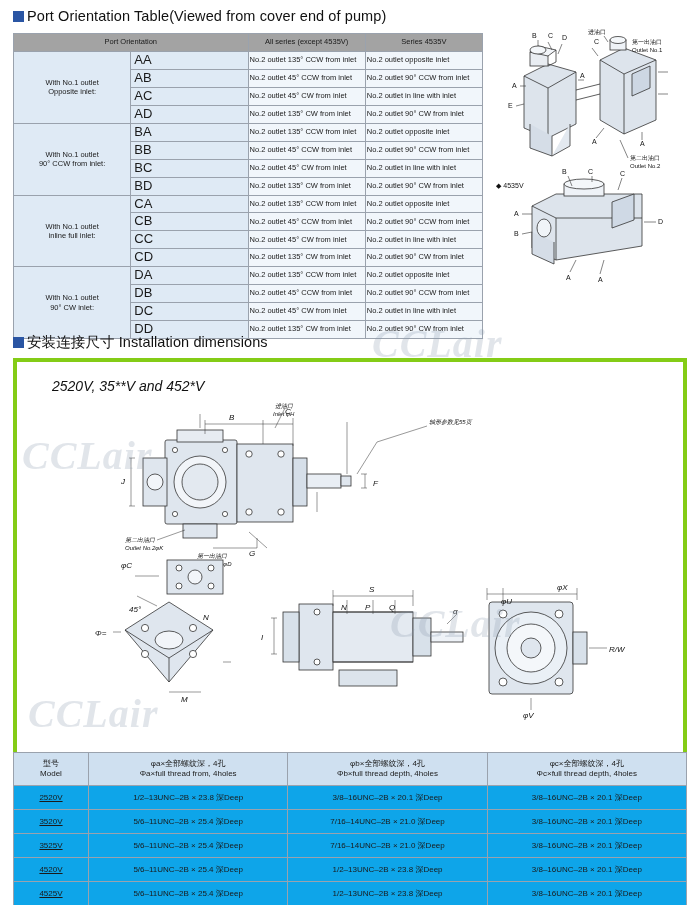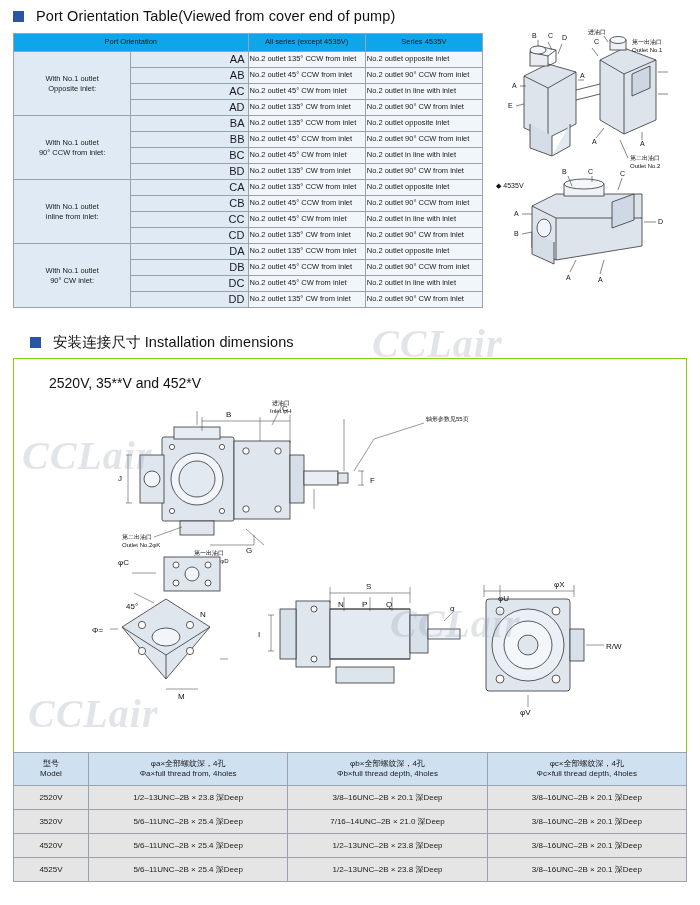"Port Orientation Table(Viewed from cover" .section-head { gap: 12px -> 3px }
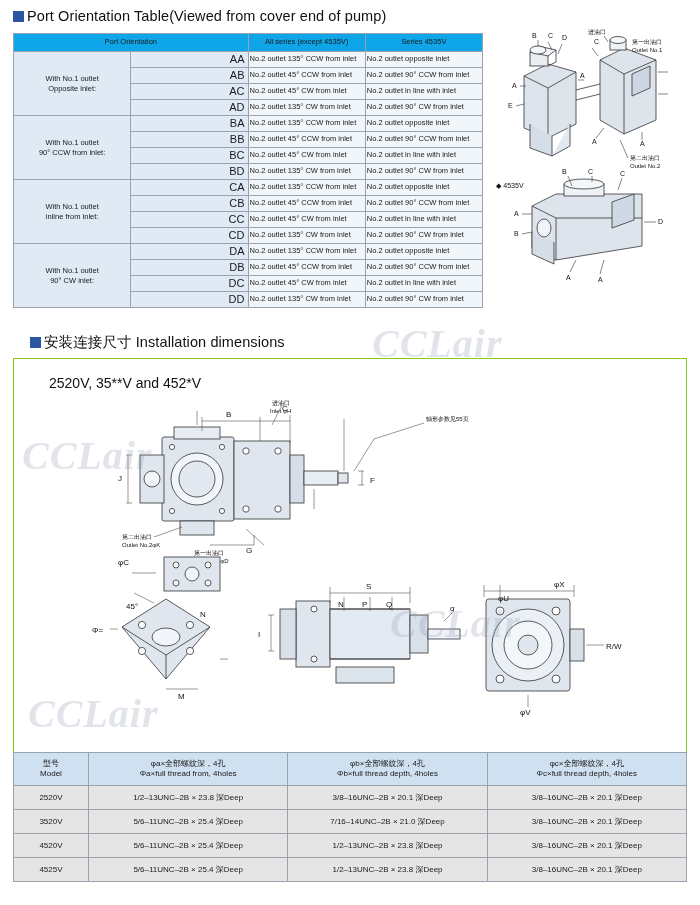"Port Orientation" .port-table thead th { background: #0ea5e9 -> #a3a3a3 }
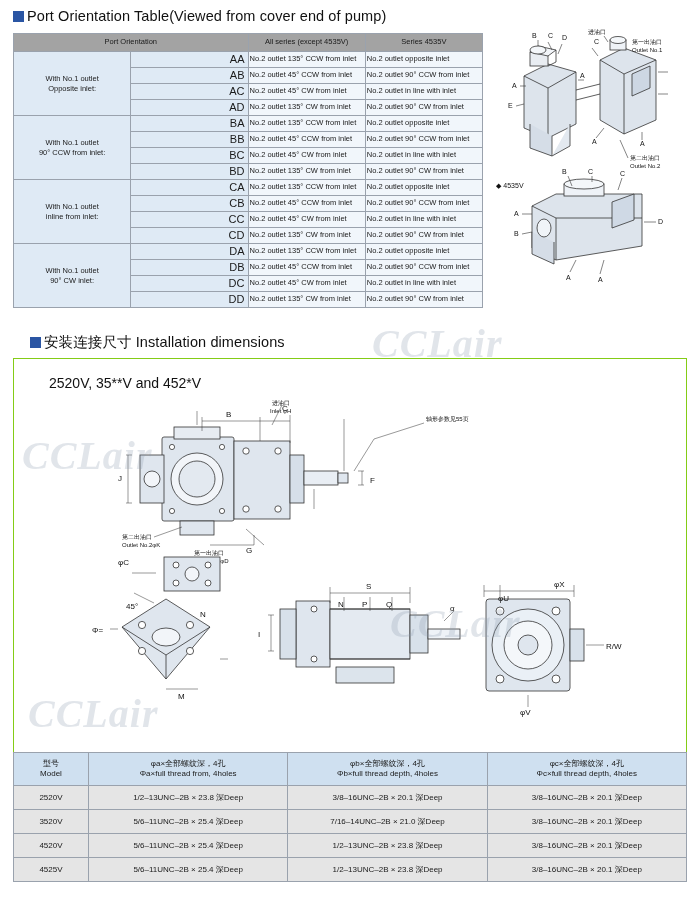"AA" .port-table td.code { font-size: 11px -> 13px; text-align: right -> left }
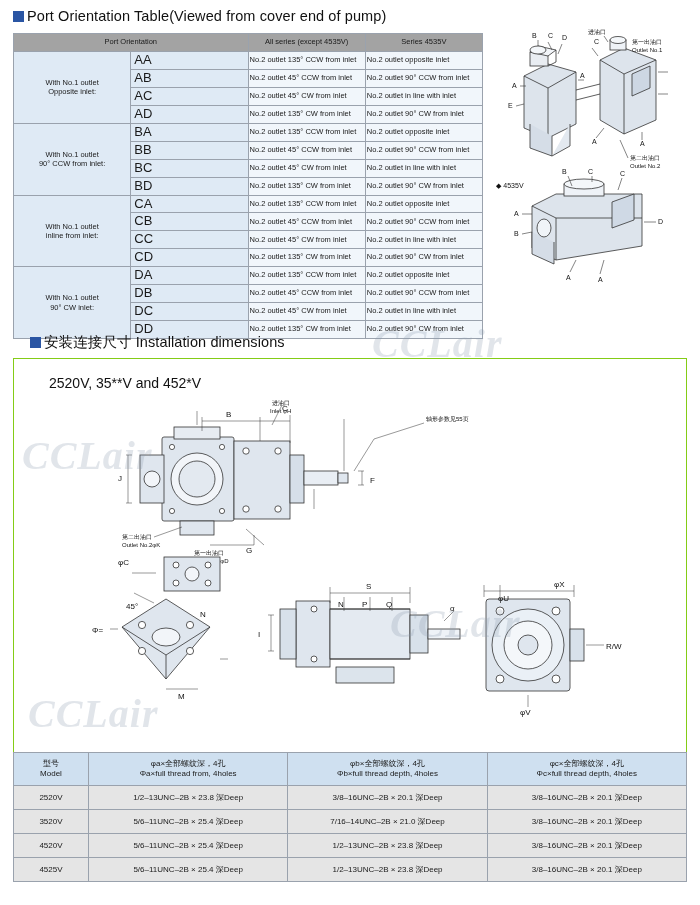"inline from inlet:" span { text: from -> full }
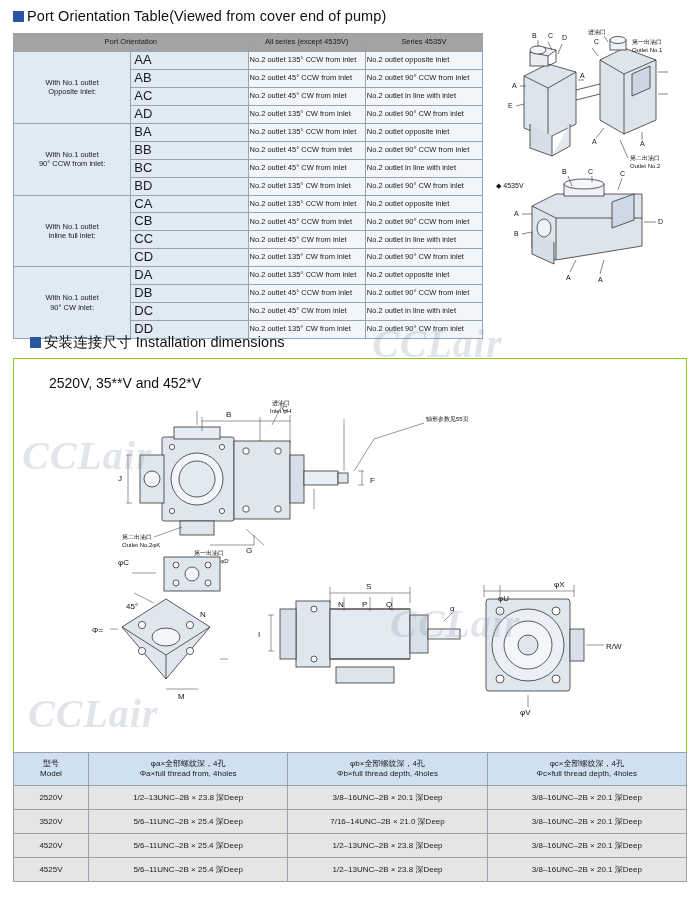"安装连接尺寸 Installation dimensions" div.section-head { left: 30px -> 13px }
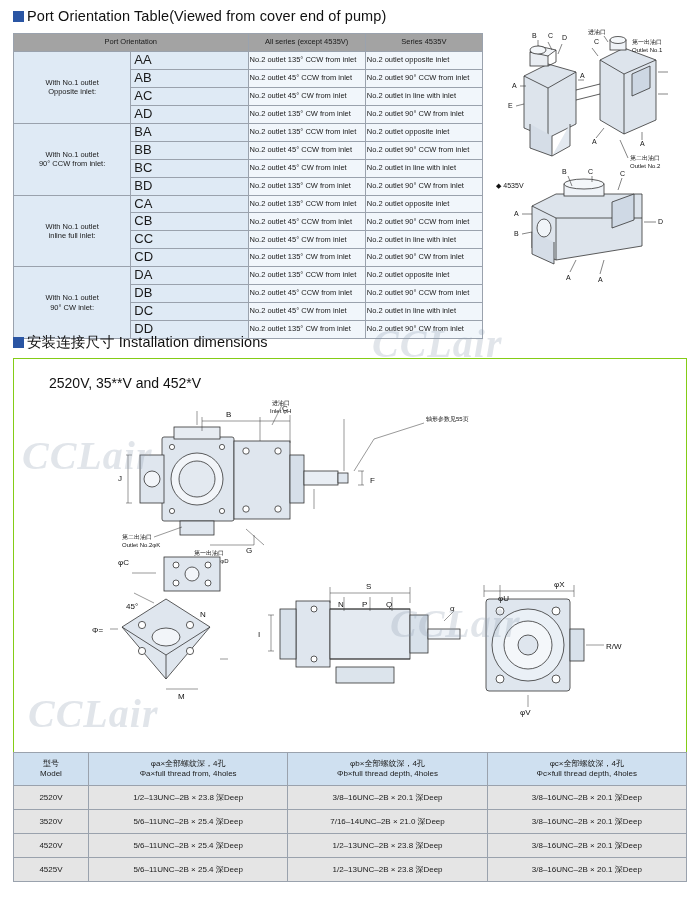"2520V, 35**V and 452*V" .inst-box { border: 1px solid #84cc16 -> 4px solid #84cc16; font-style: none -> italic }
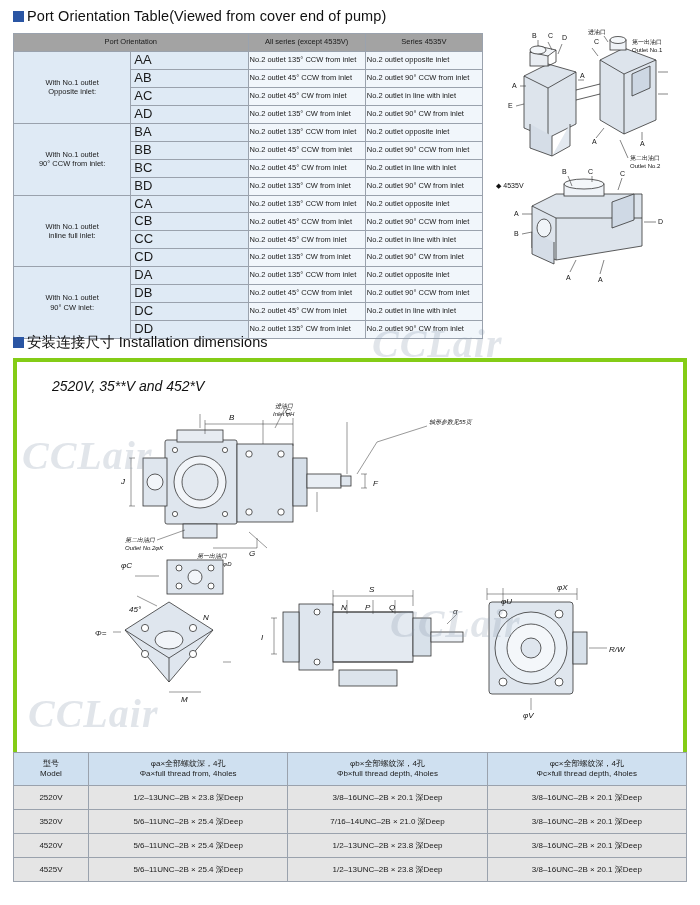"2520V" .model-table td.m { background: #e5e5e5 -> #0ea5e9; text-decoration: none -> underline }
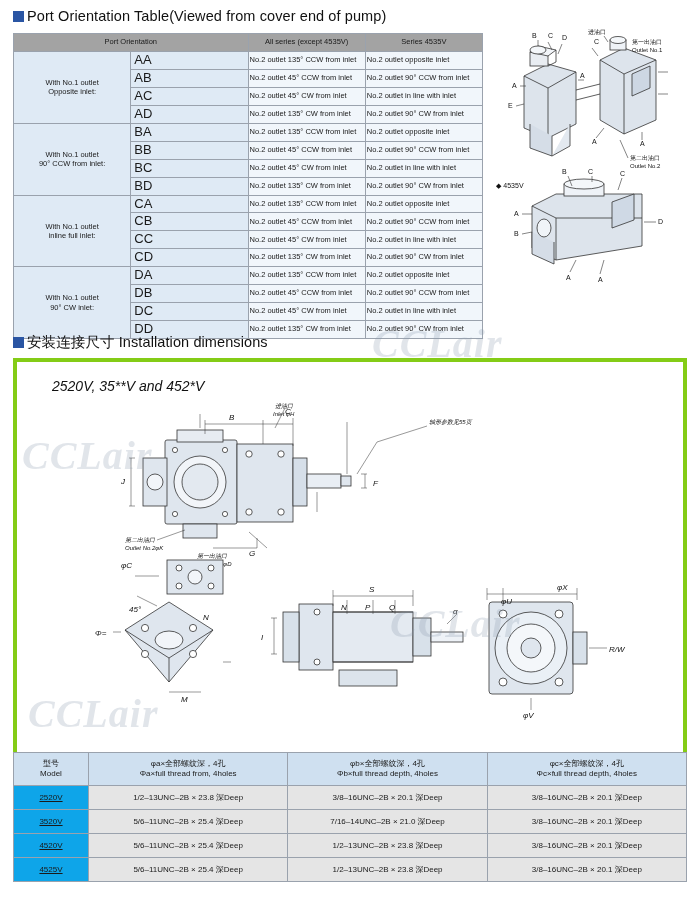"1/2–13UNC–2B × 23.8 深Deep" .model-table td.v { background: #e5e5e5 -> #0ea5e9 }
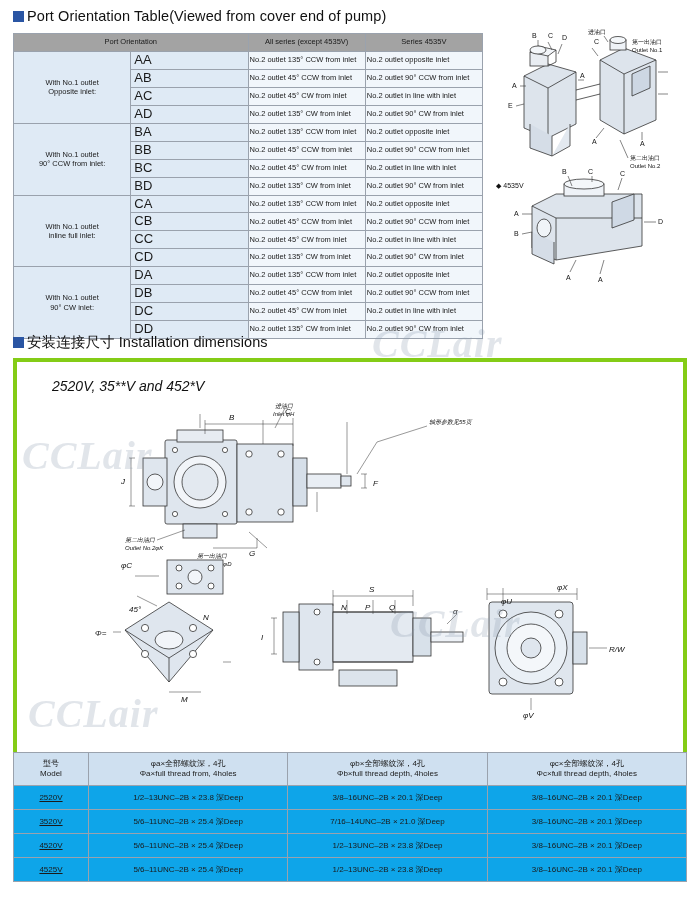"3525V" tr { html: none -> <tr> <td>3525V</td> <td>5/6–11UNC–2B × 25.4 深Deep</td> <td>7/16–14UNC–2B × 21.0 深Deep</td> <td>3/8–16UNC–2B × 20.1 深Deep</td> </tr> }
